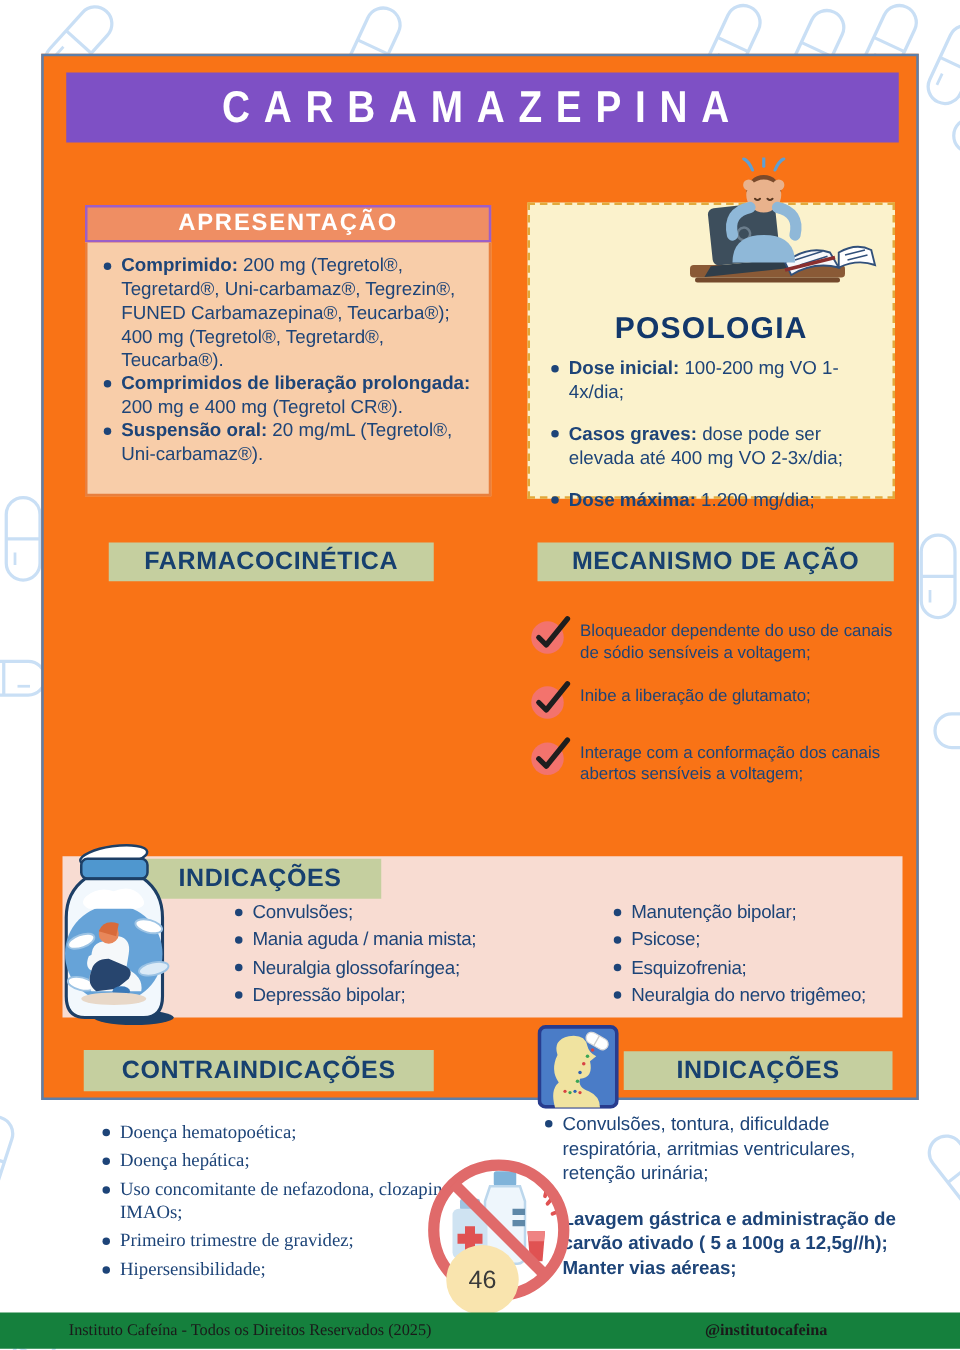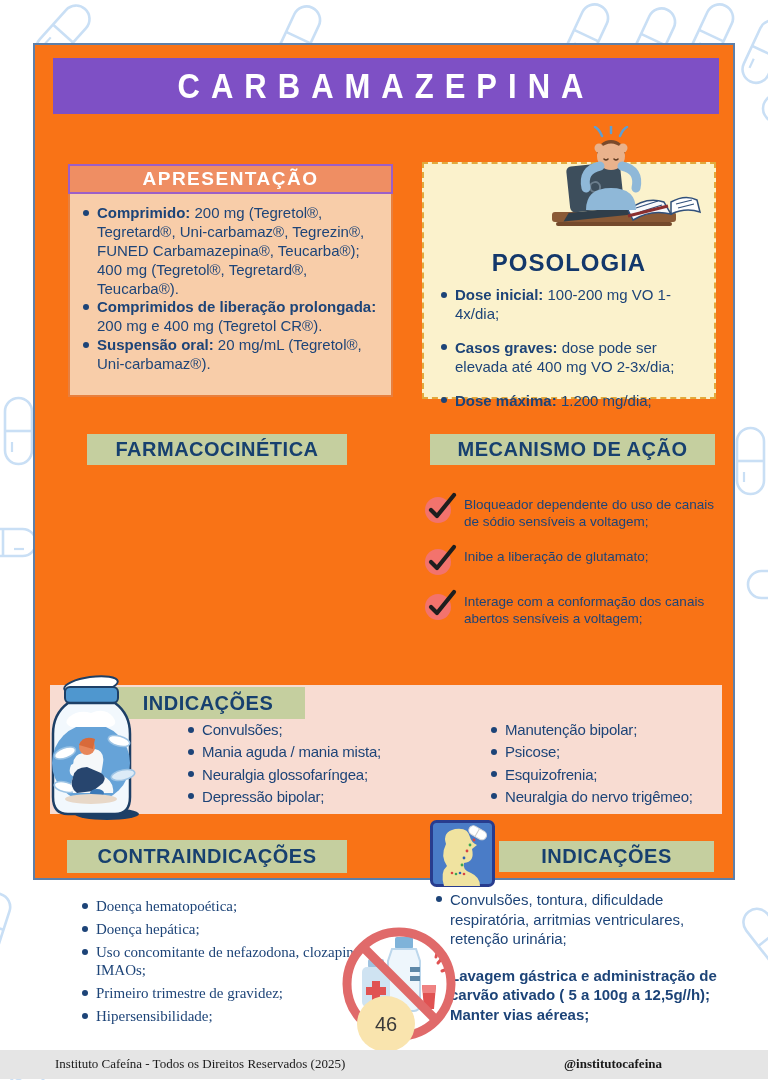"Instituto Cafeína - Todos os" .footer { background: #e5e5e5 -> #15803d }
